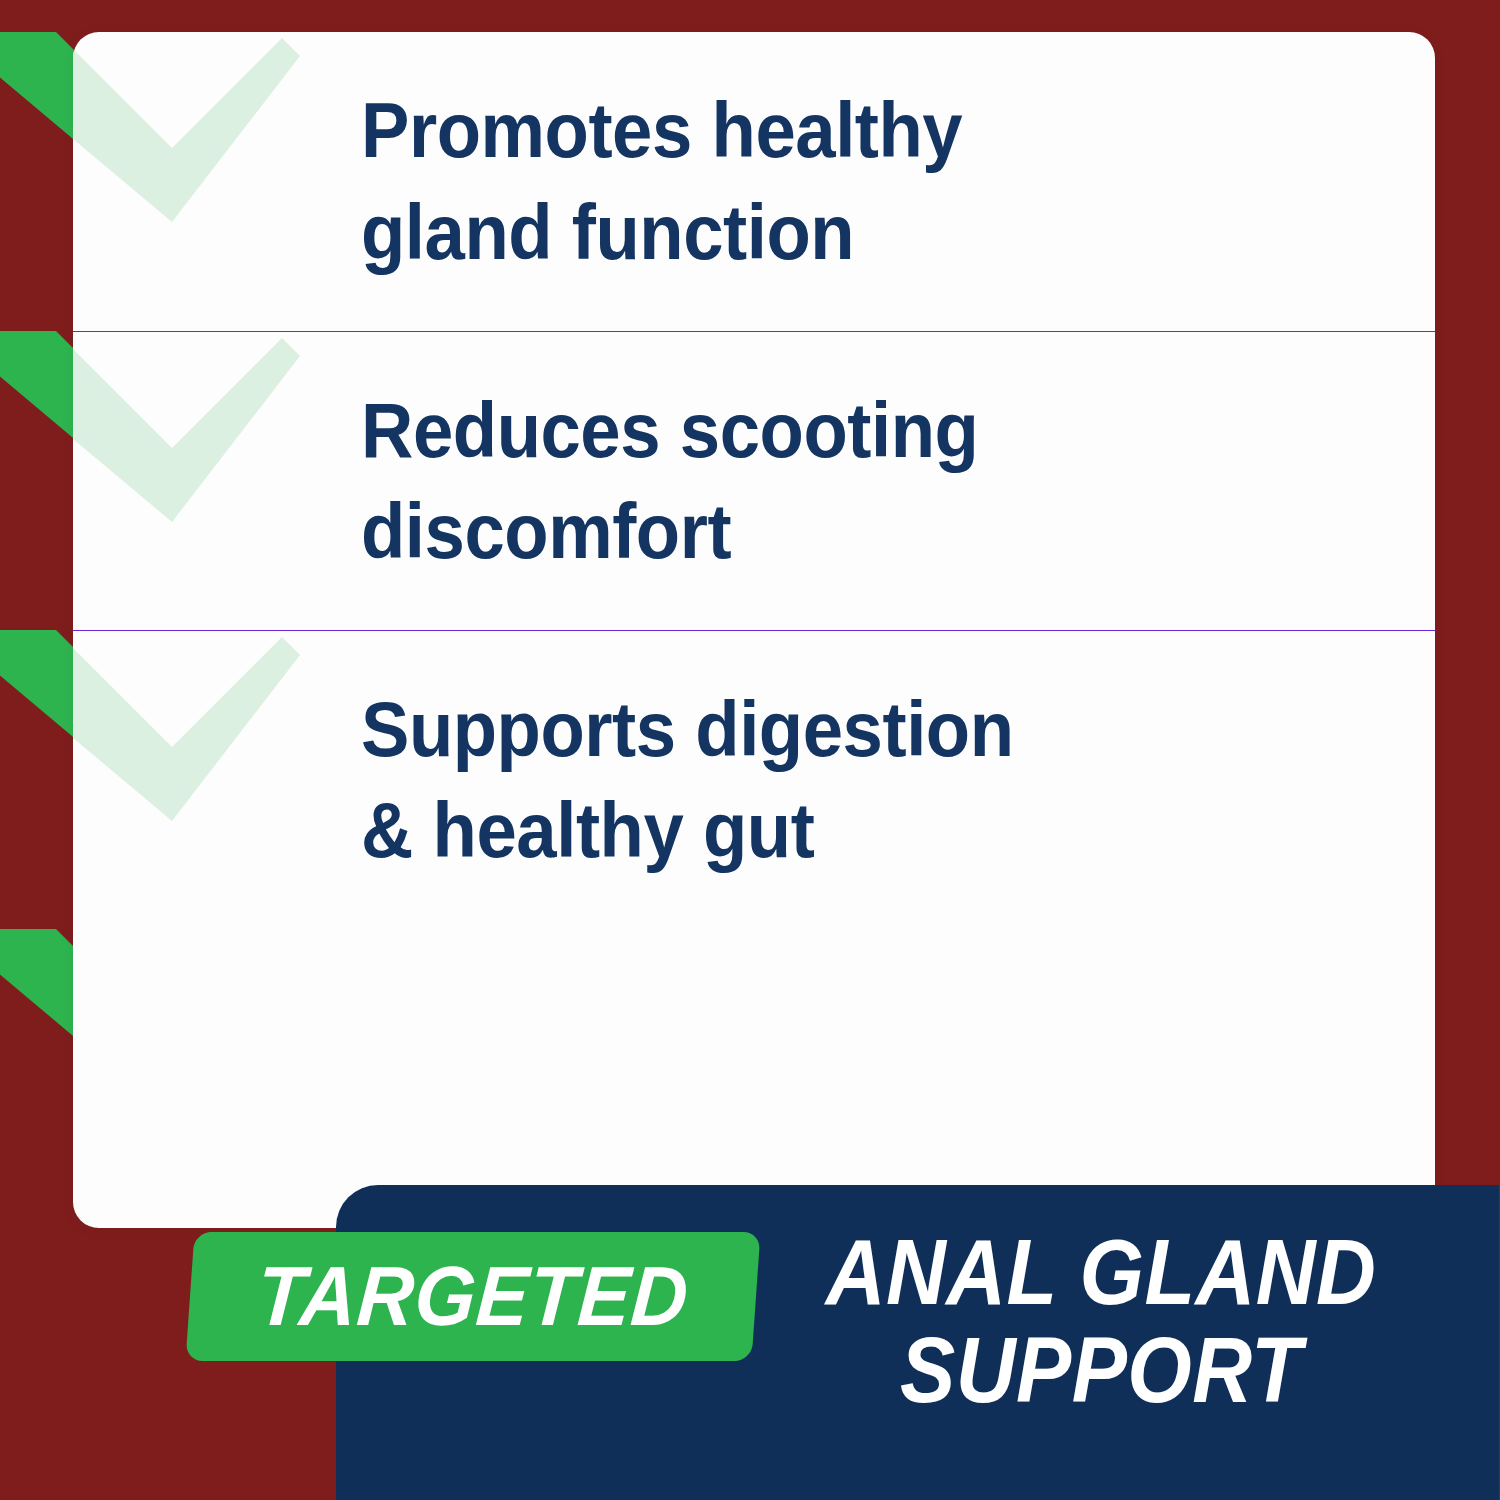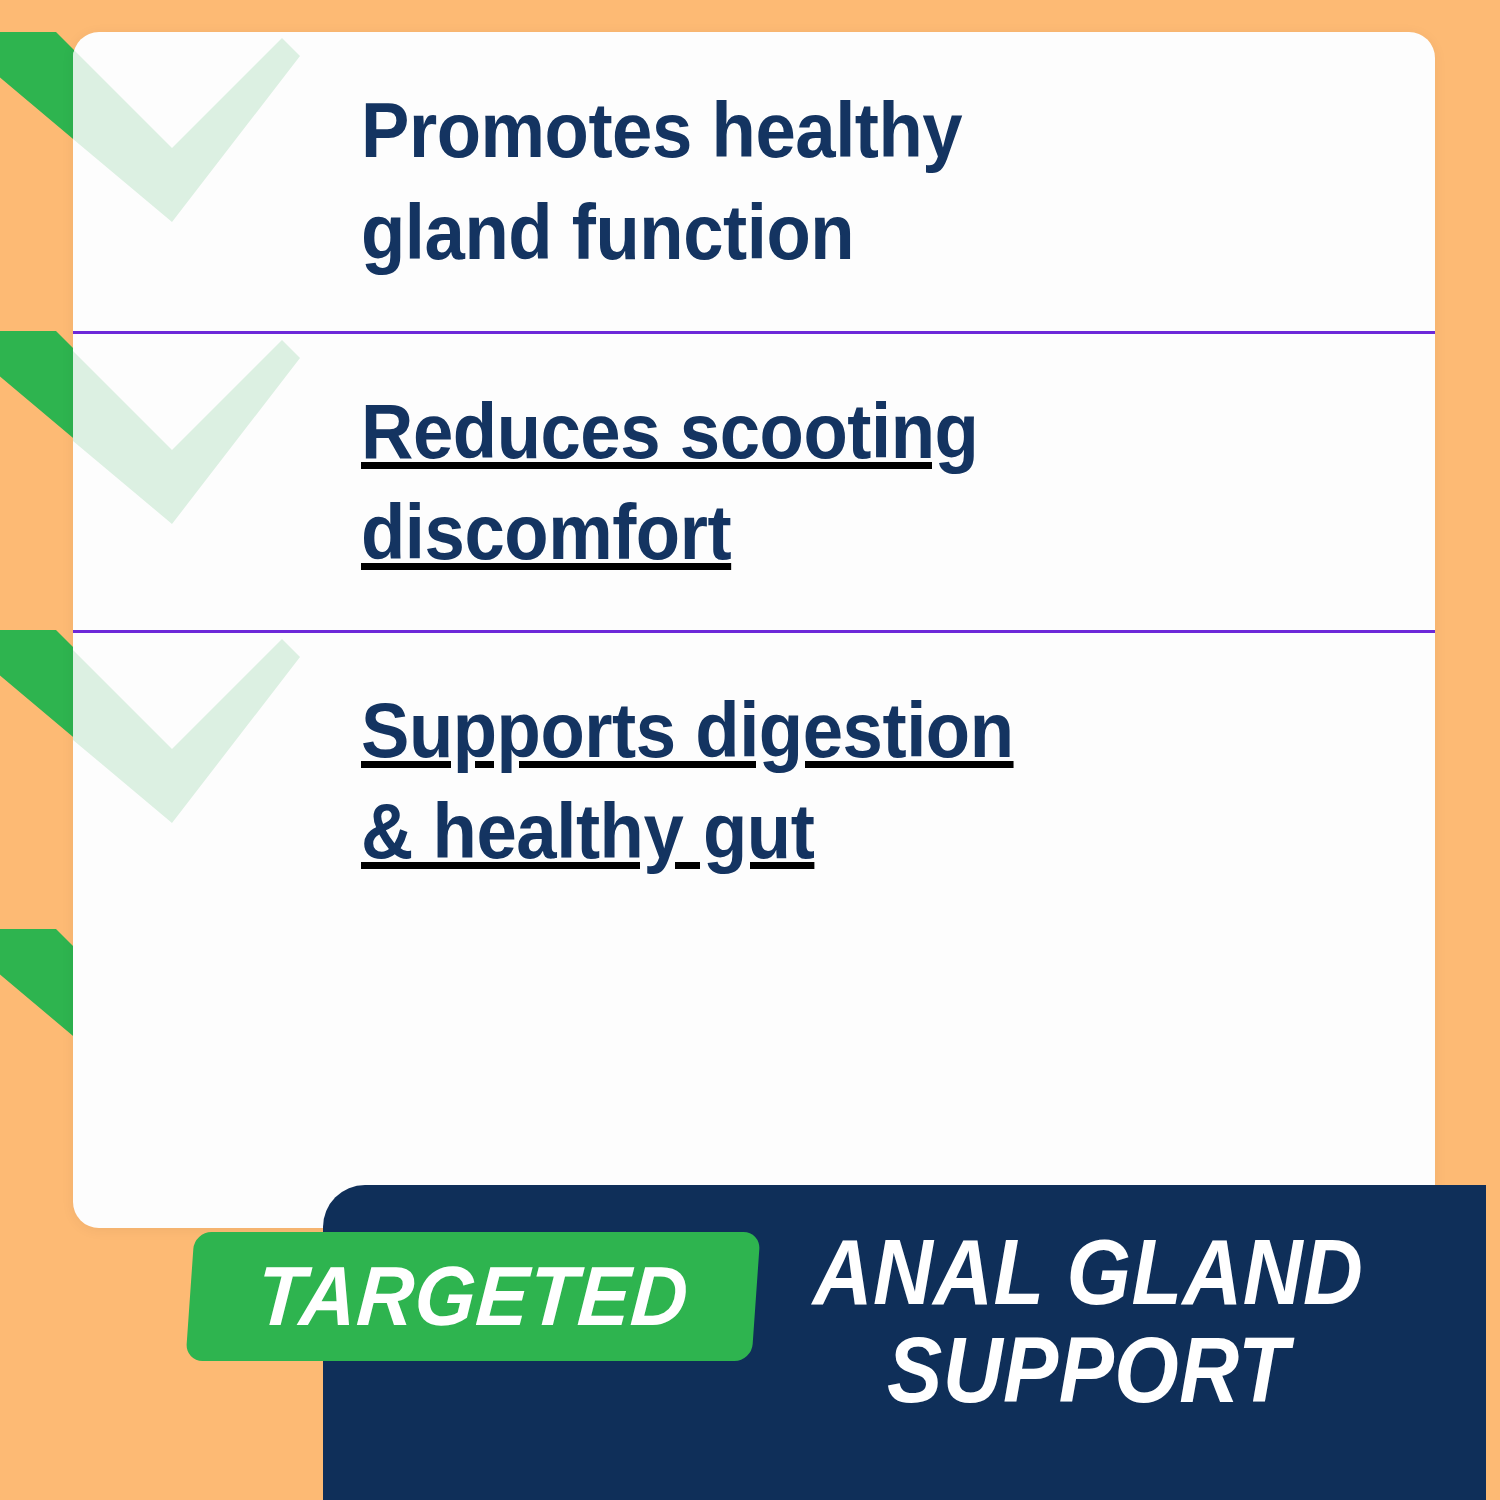"Promotes healthy" #stage { background: #fdba74 -> #7f1d1d }
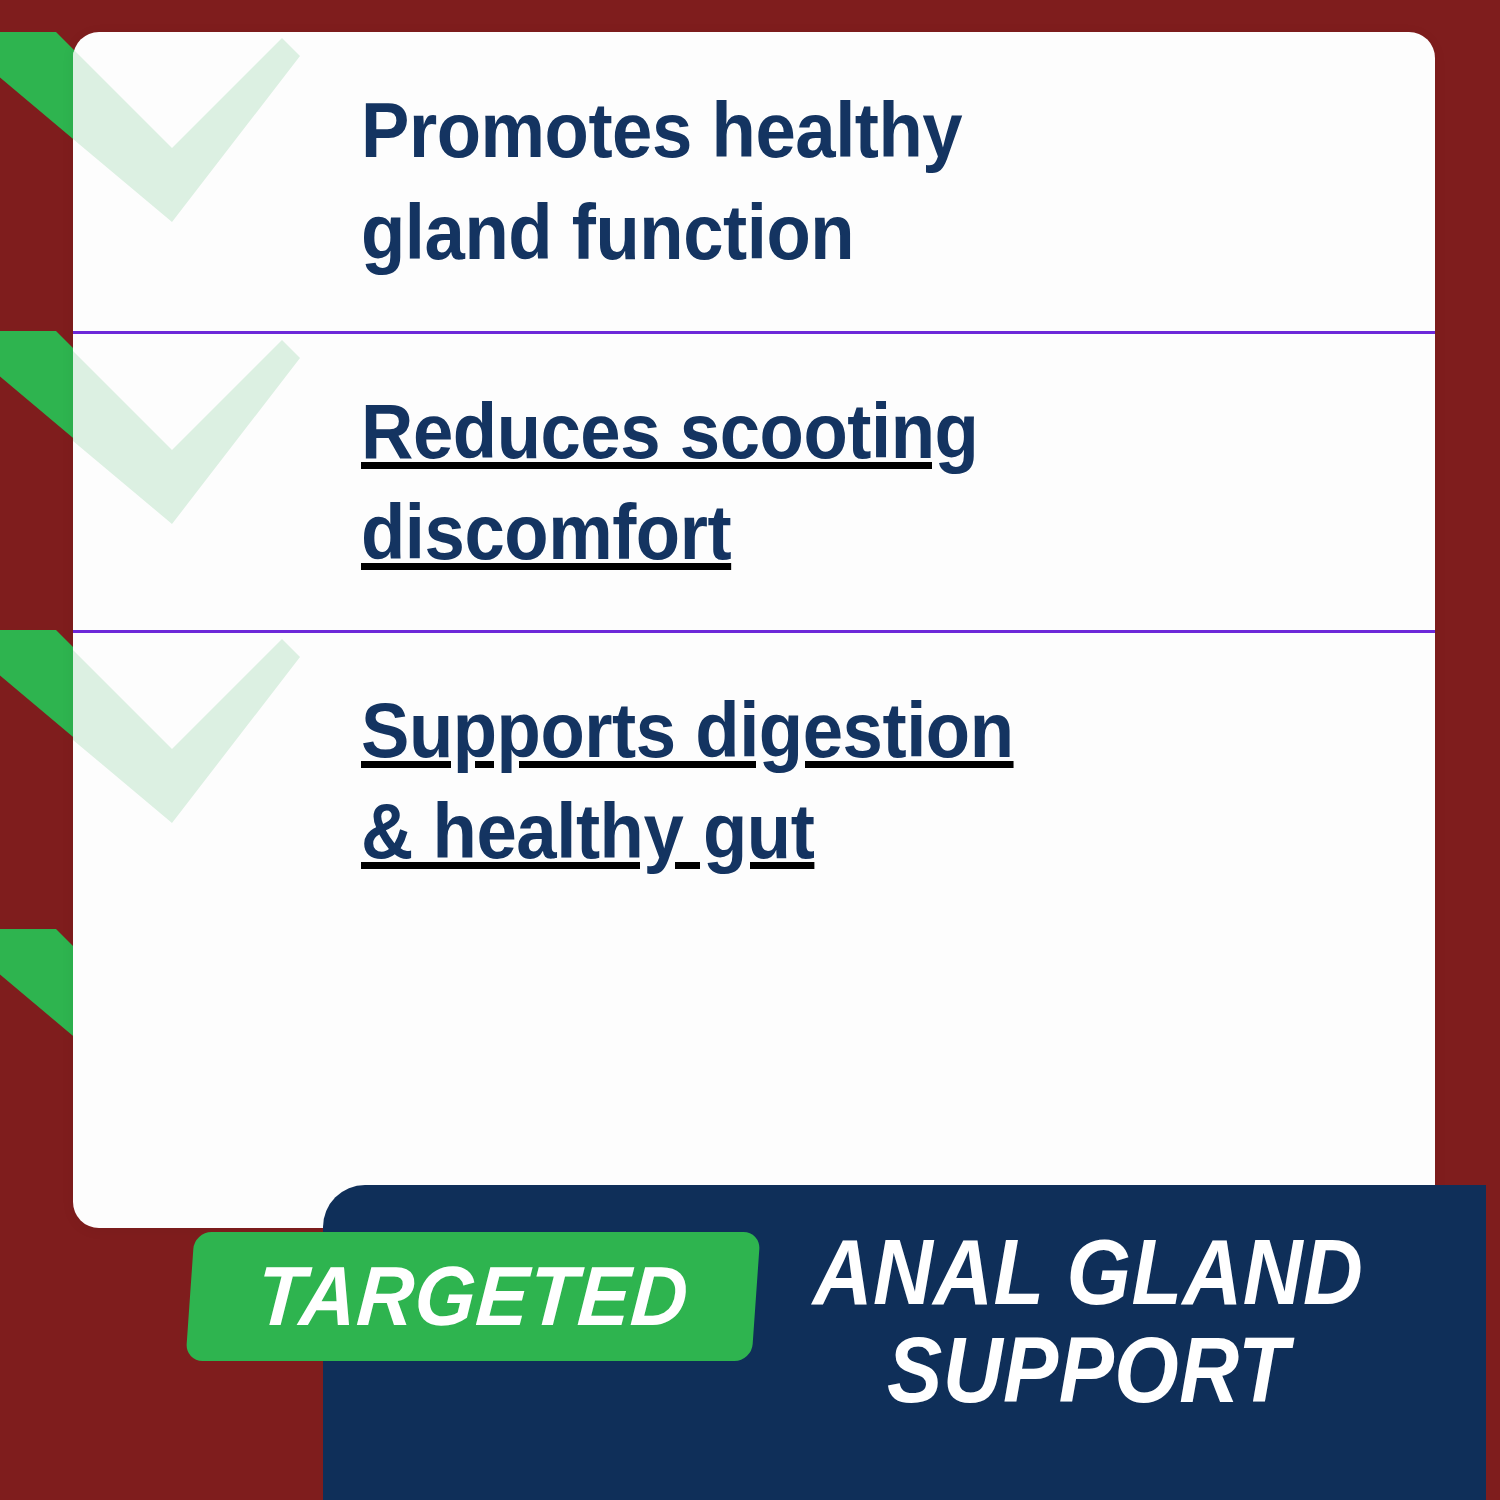"Reduces scooting" .benefit-row + .benefit-row { border-top: 3px solid #6d28d9 -> 1px solid #6d28d9; text-decoration: underline -> none }
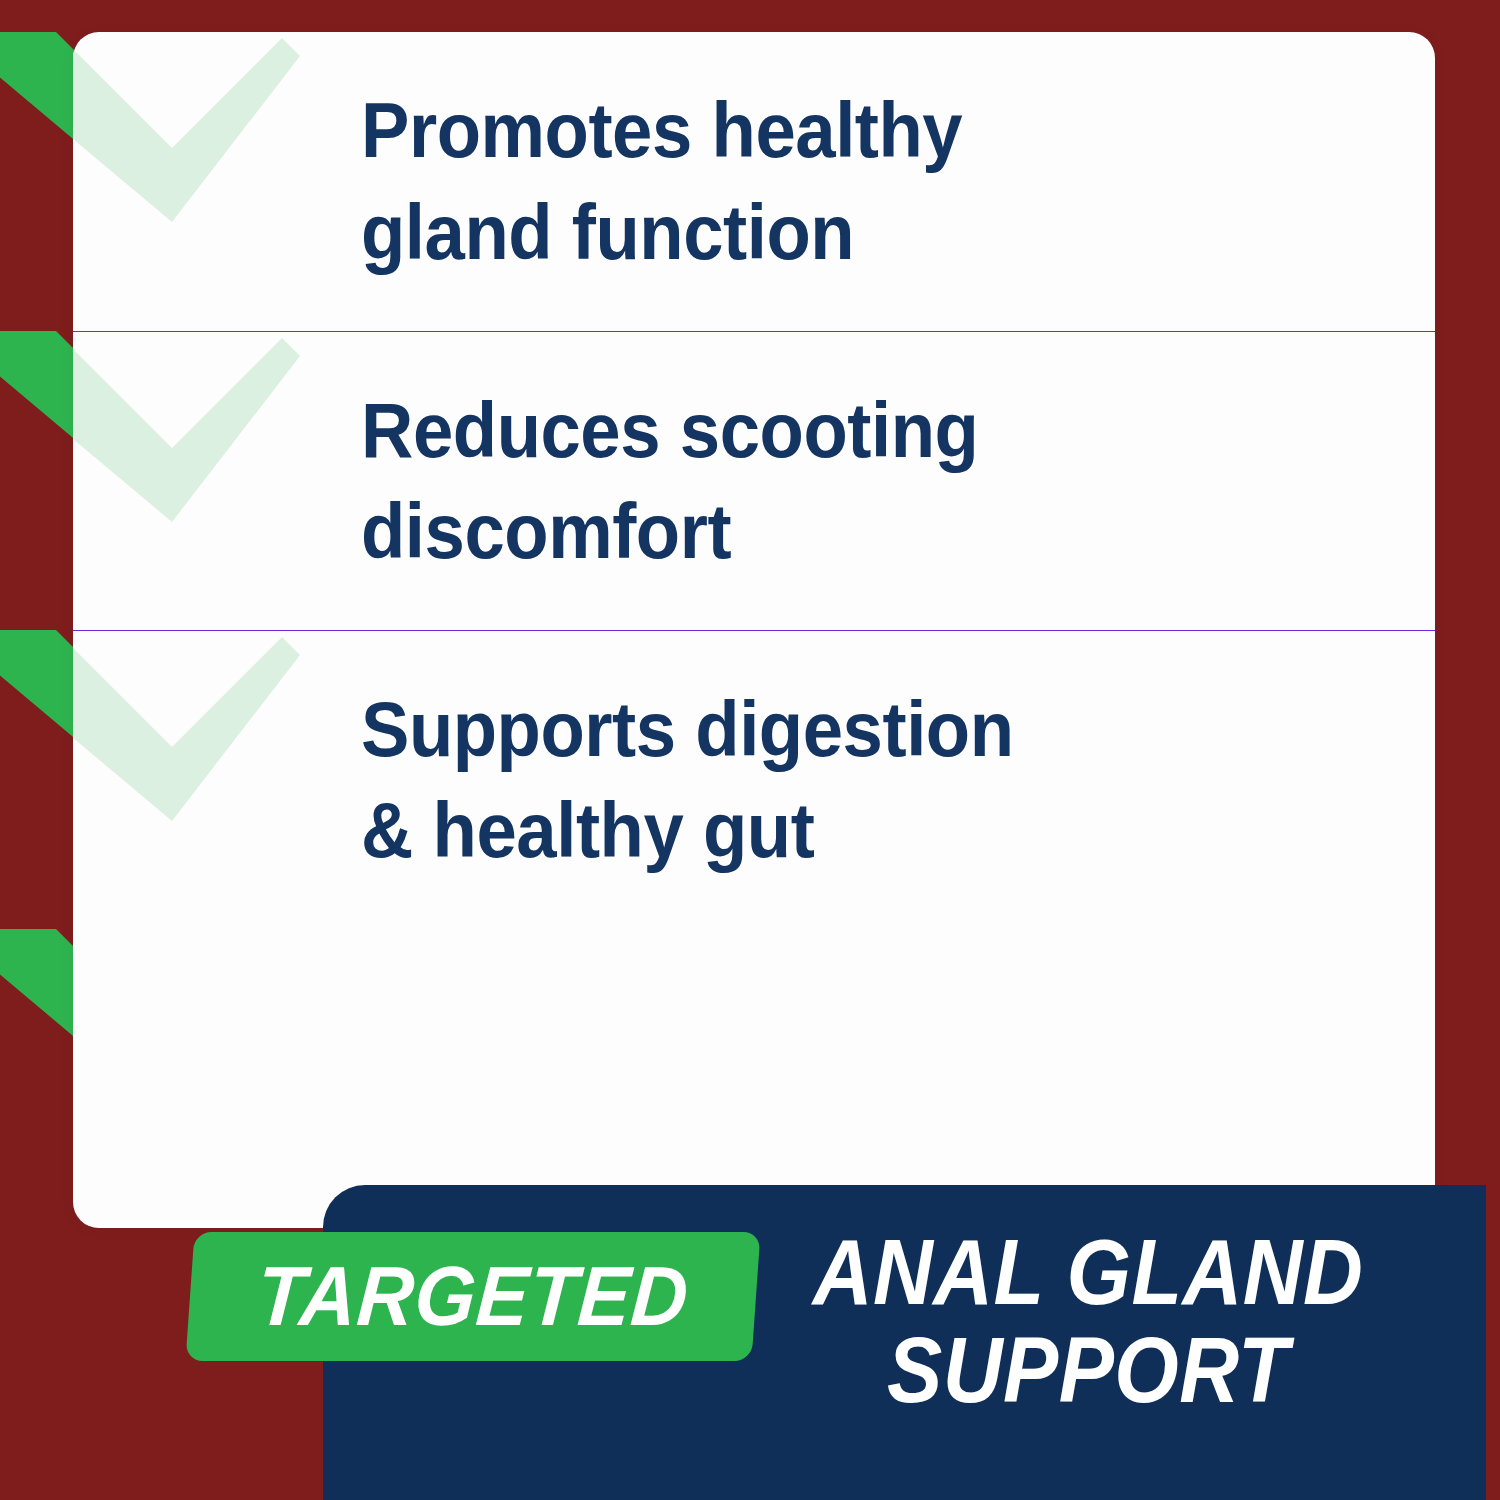"ANAL GLAND" #bottom-banner { left: 323px -> 336px }
